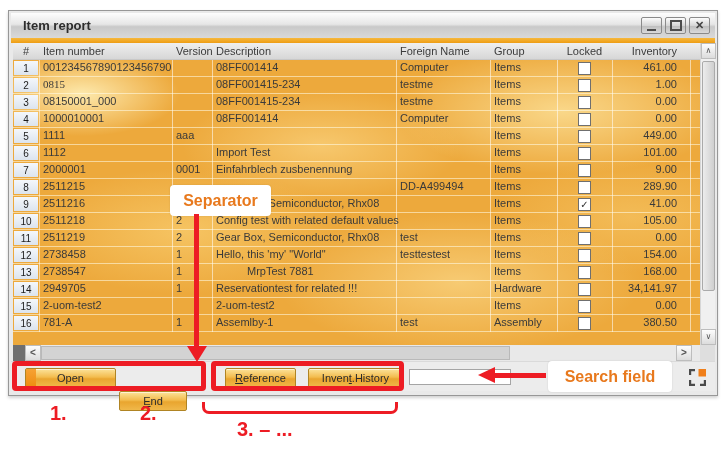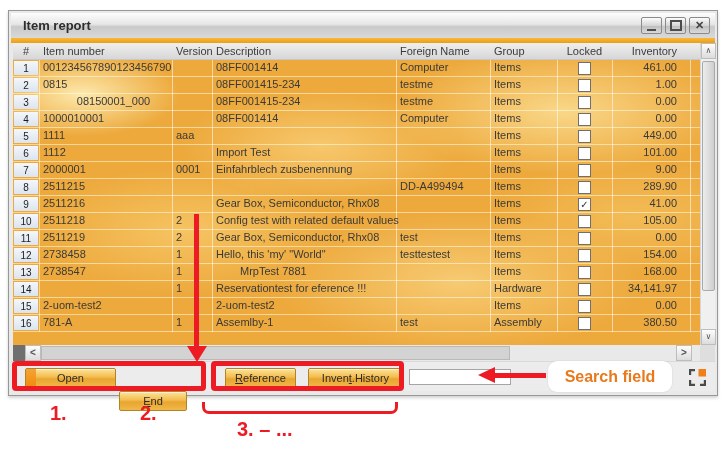"0815" div.cell { font-family: none -> Liberation Serif, serif }
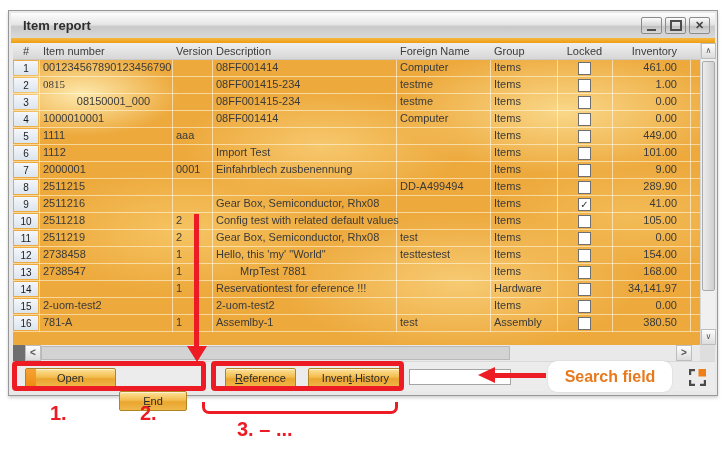"08150001_000" div.cell { left: 32px -> 26px; text-align: center -> none }
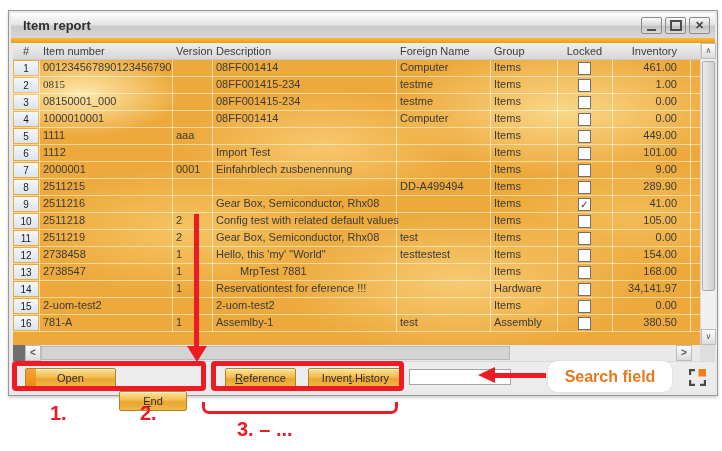"Separator" div.ann { html: none -> <div>Separator</div> }
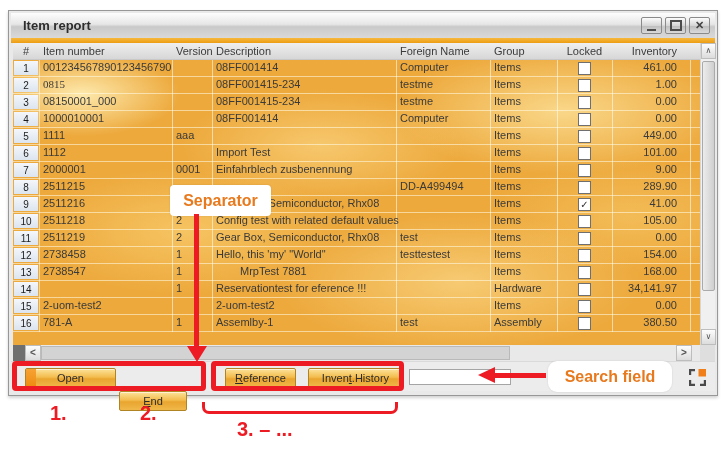"MrpTest 7881" div.cell { left: 191px -> 198px }
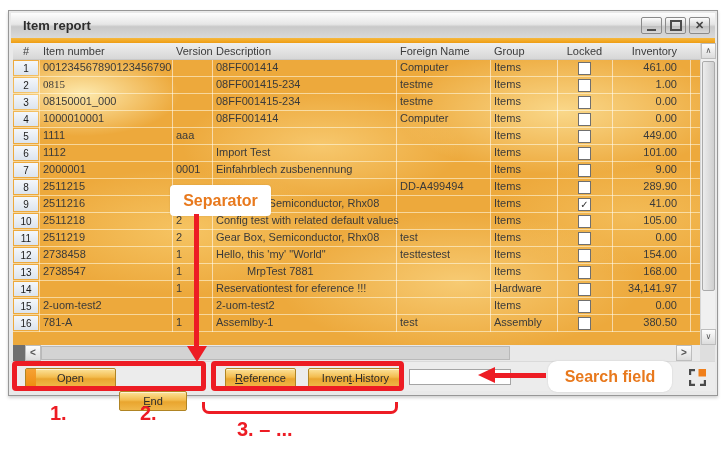"2949705" div.cell { html: none -> <div>2949705</div> }
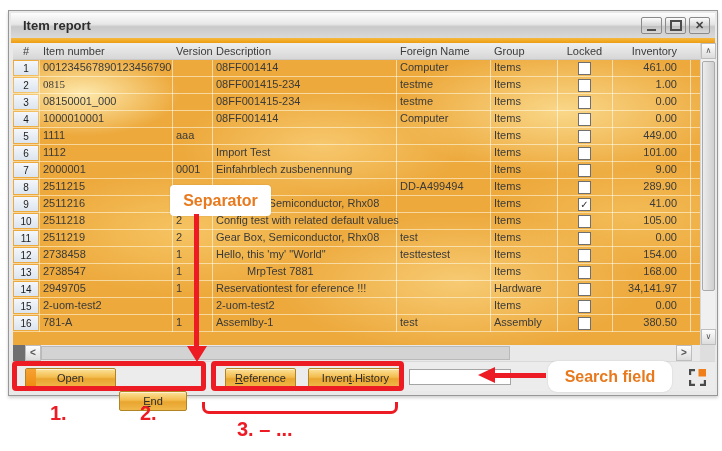"Reservationtest for eference !!!" div.cell { text: eference -> related }
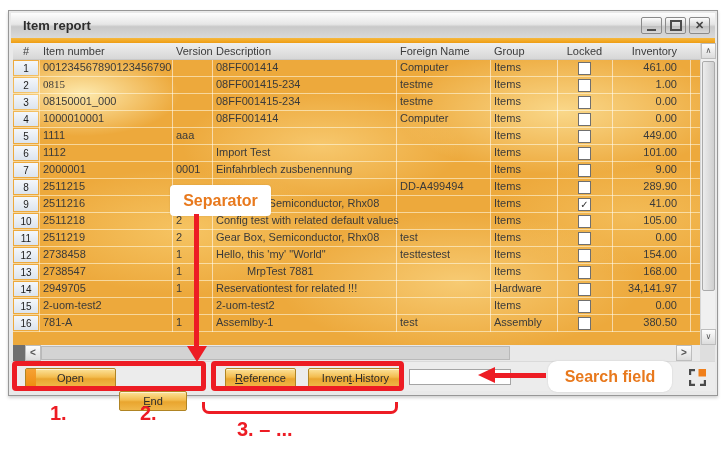"Search field" div.ann { border-radius: 9px -> none }
